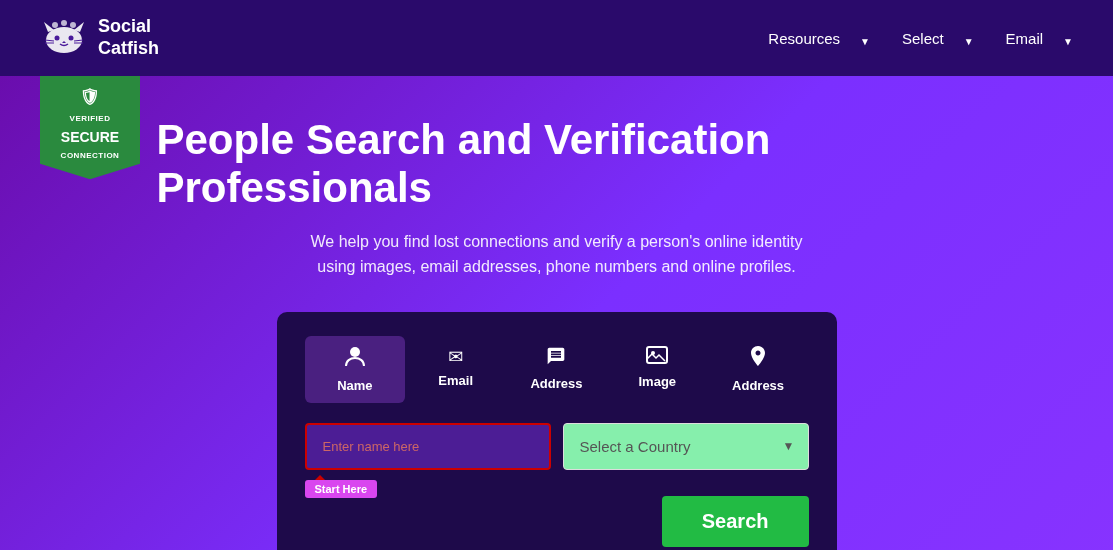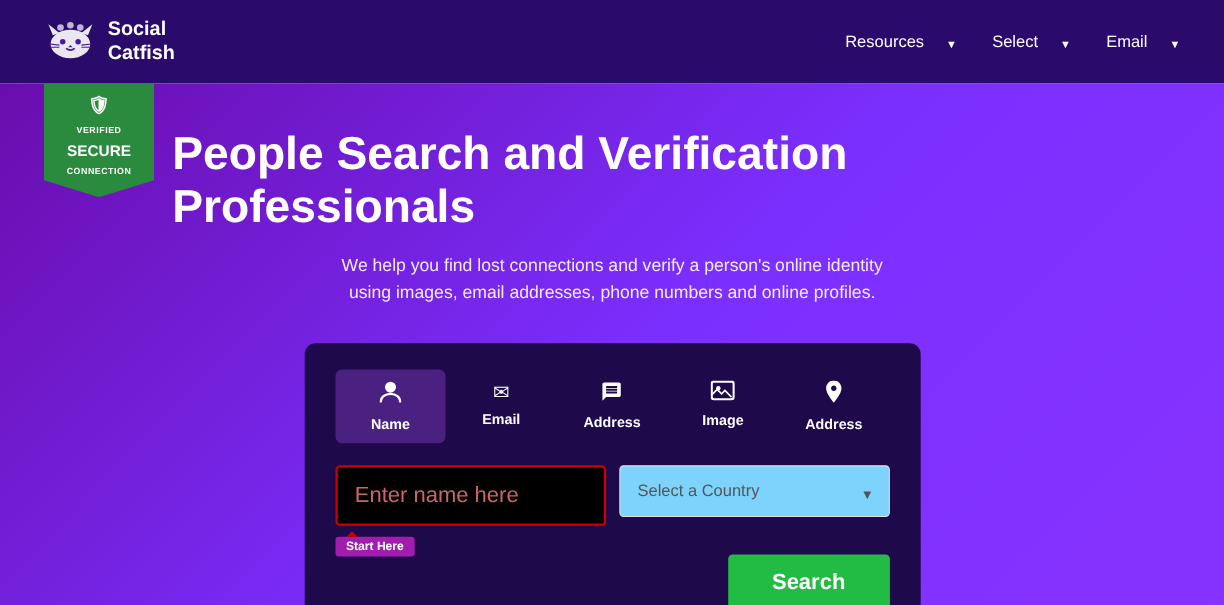"Enter name here" .name-input { background: #000000 -> #4c1d95; font-size: 20px -> 13px }
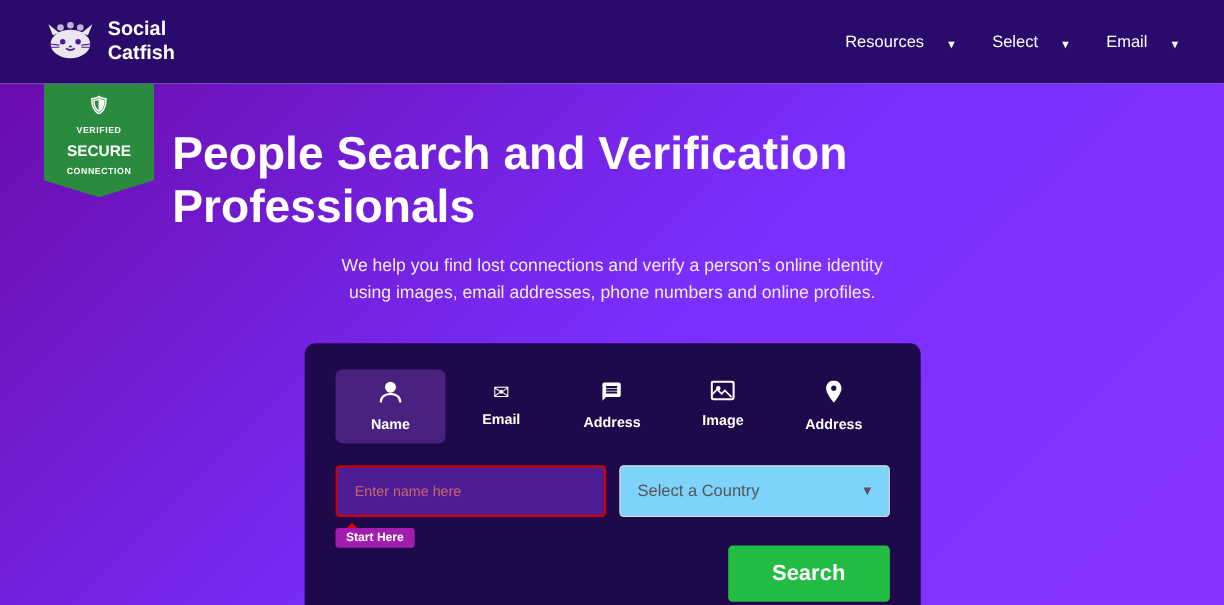"Select a Country" .country-select { background: #7dd3fc -> #86efac }
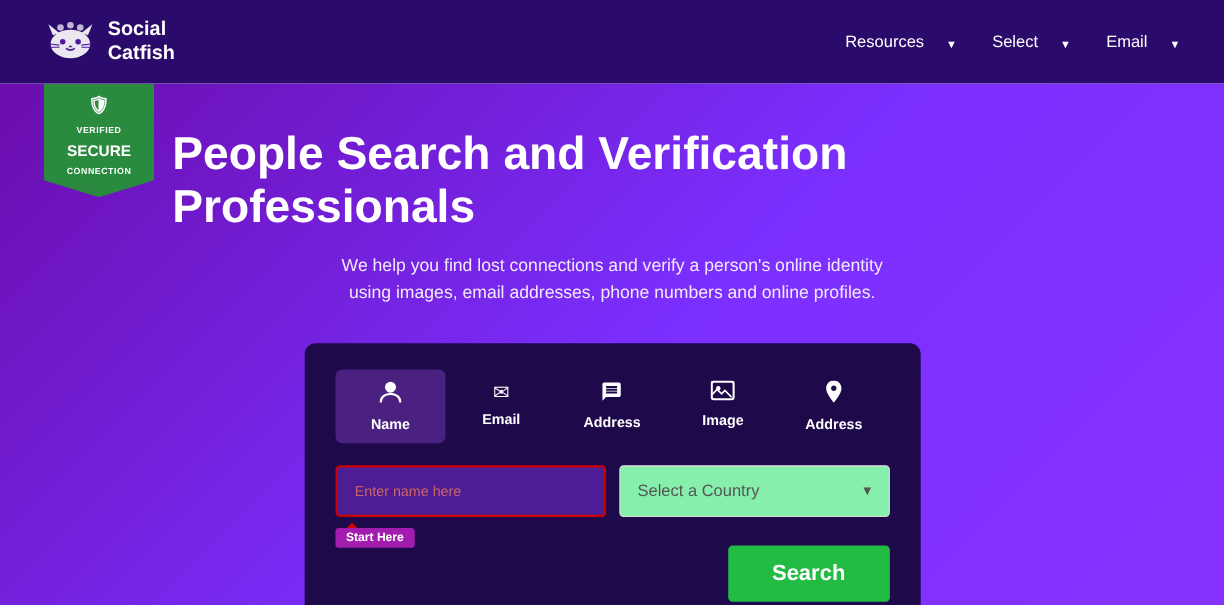"Start Here" .start-here { background-color: #a21caf -> #d946ef }
